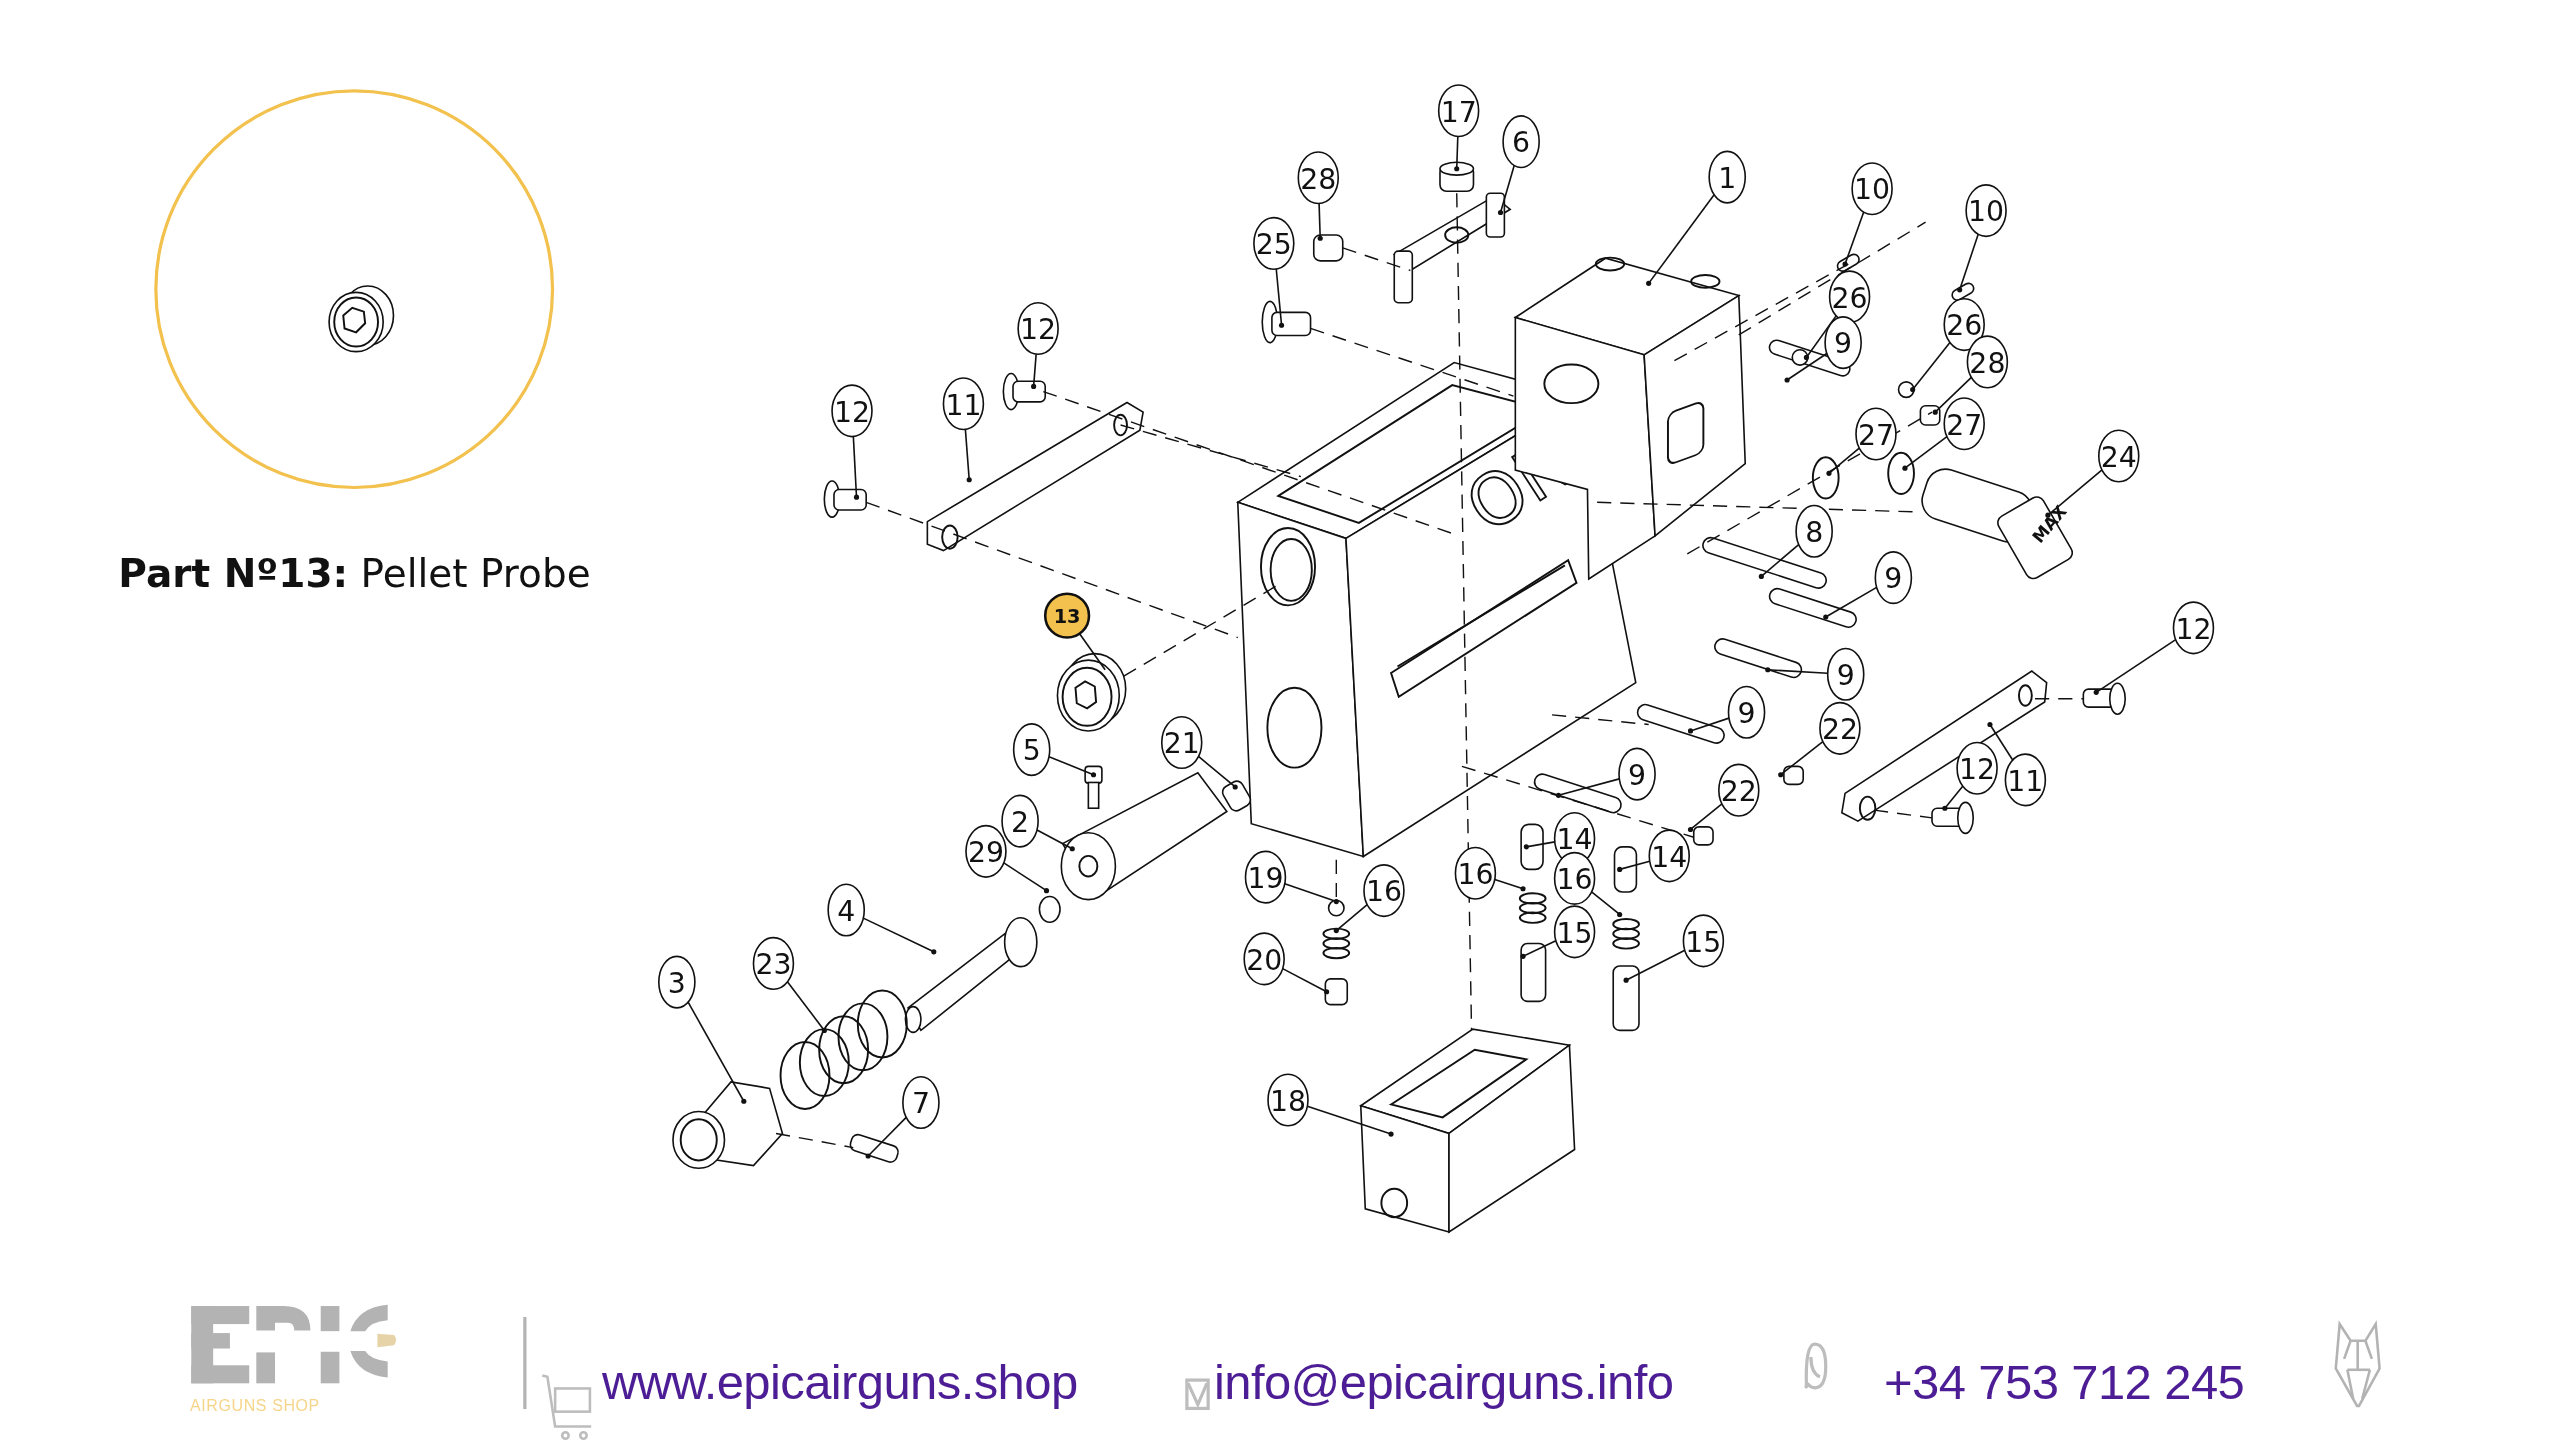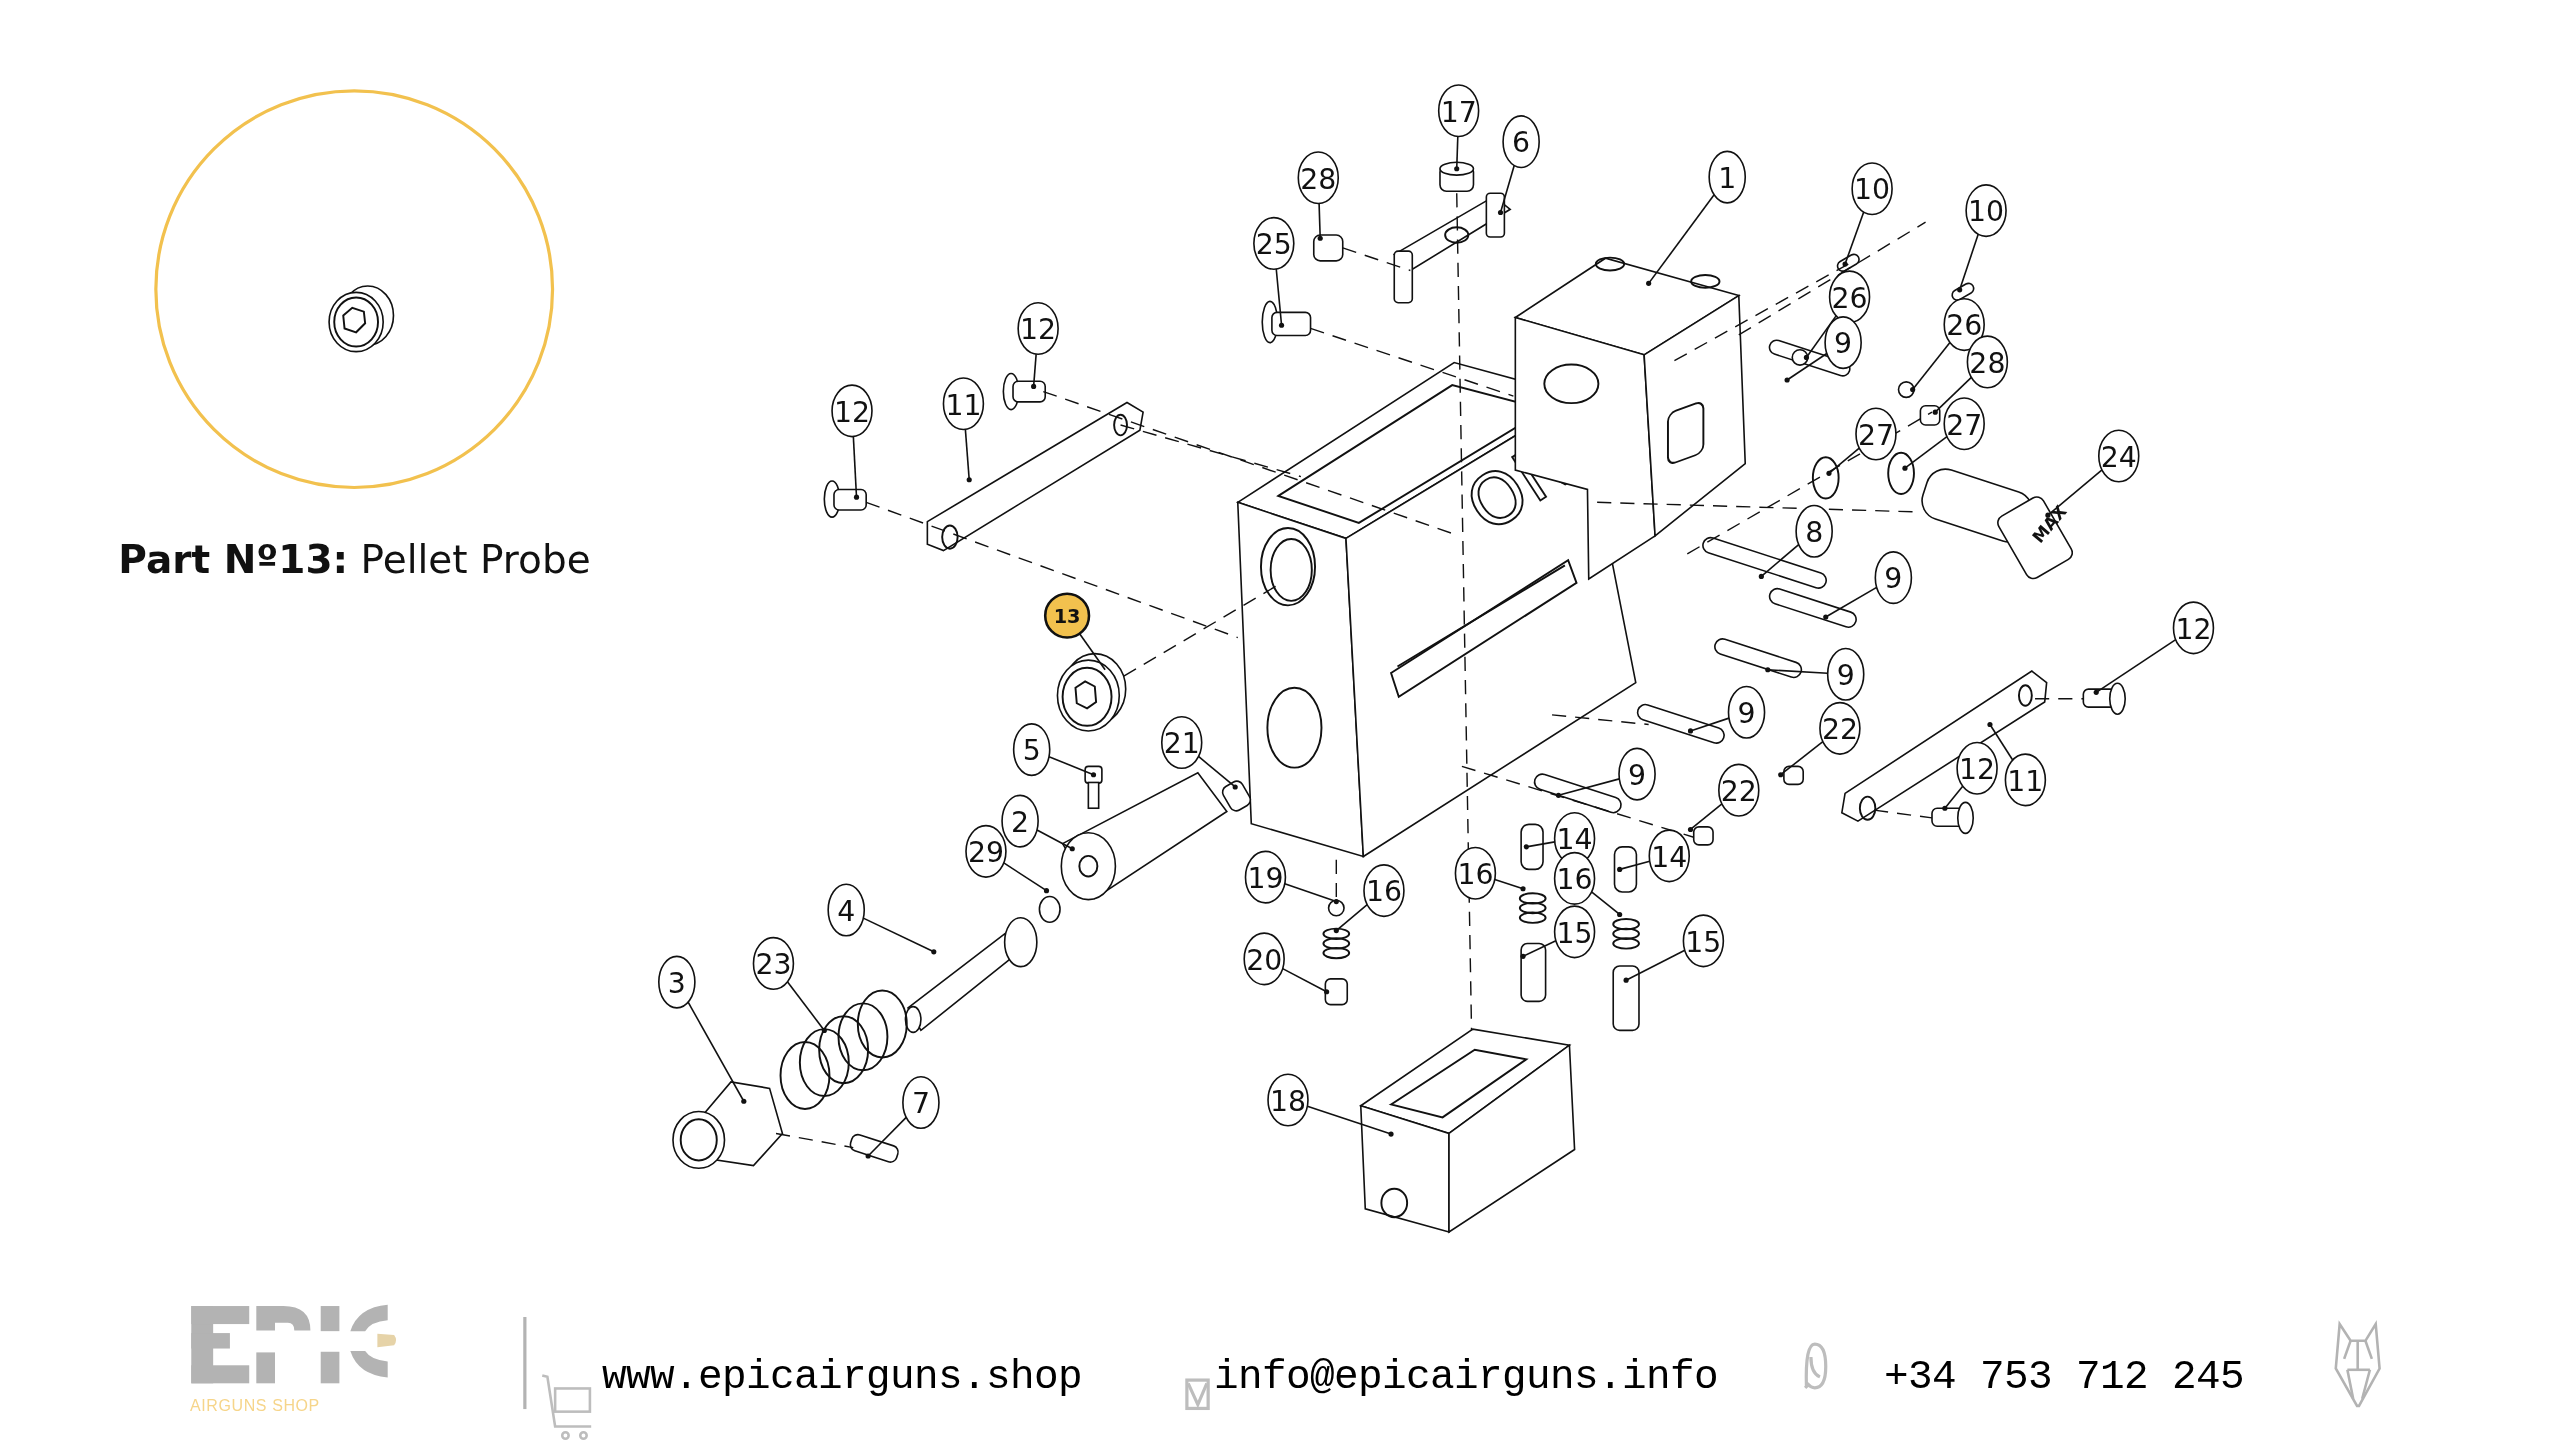"Part Nº13: Pellet Probe" .part-caption { top: 533px -> 547px }
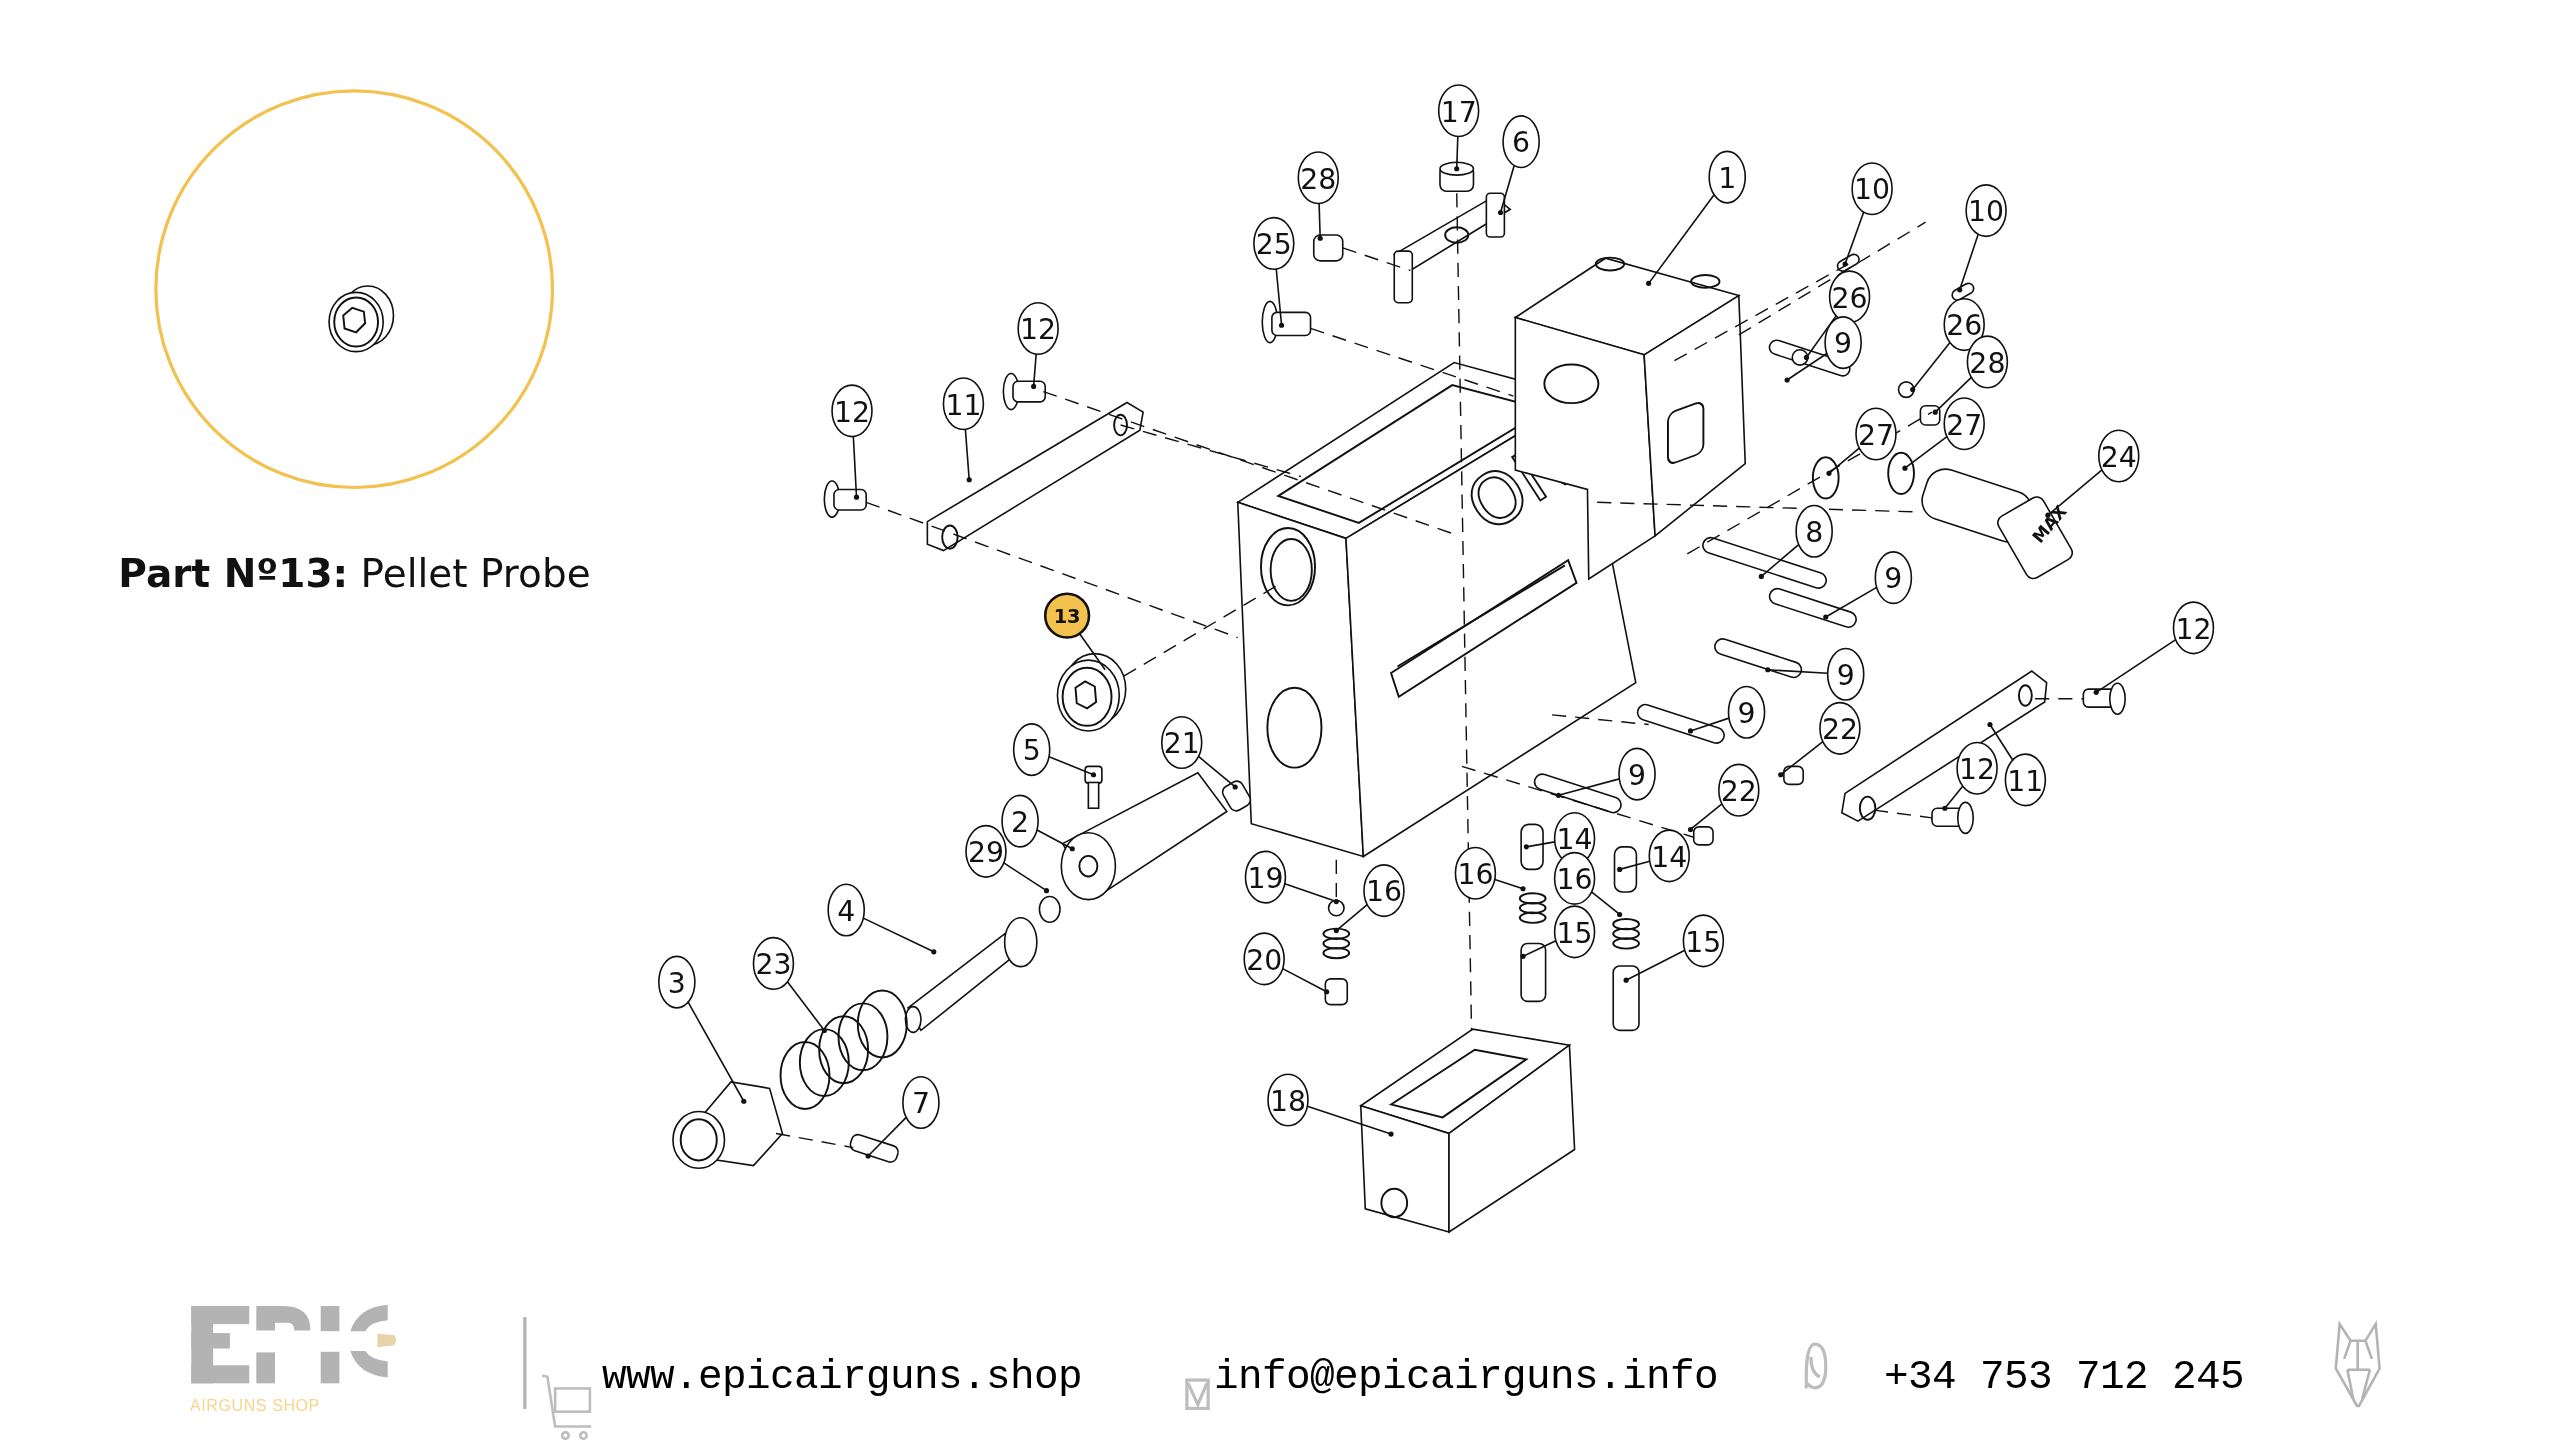"www.epicairguns.shop" .footer-text { color: #000000 -> #4c1d95; font-family: Liberation Mono, monospace -> Liberation Sans, sans-serif; font-size: 41px -> 49px }
